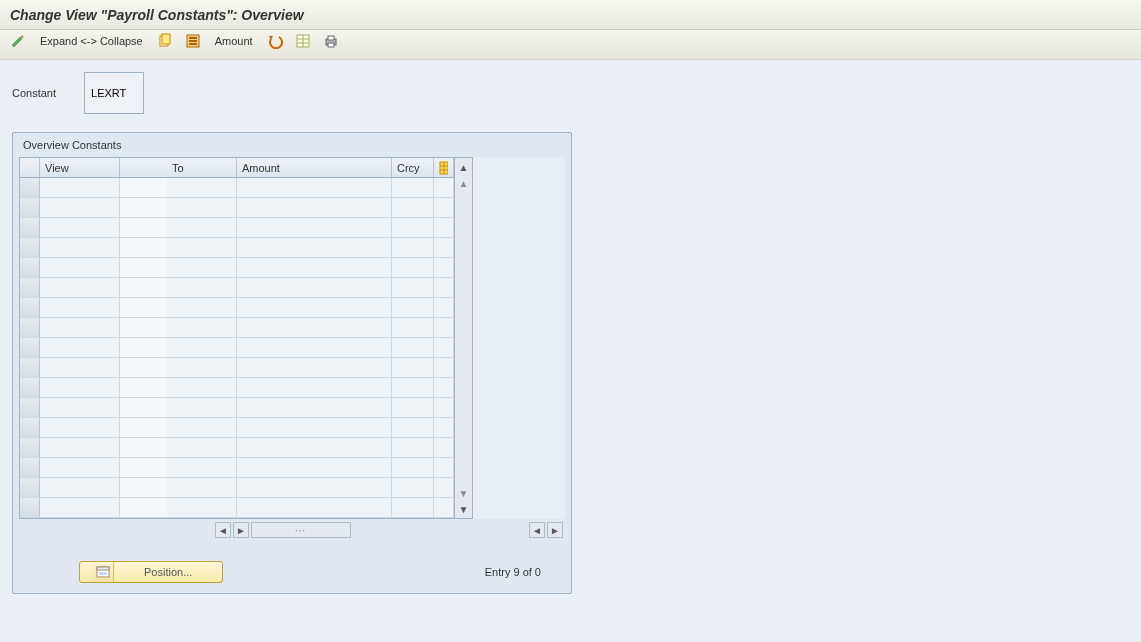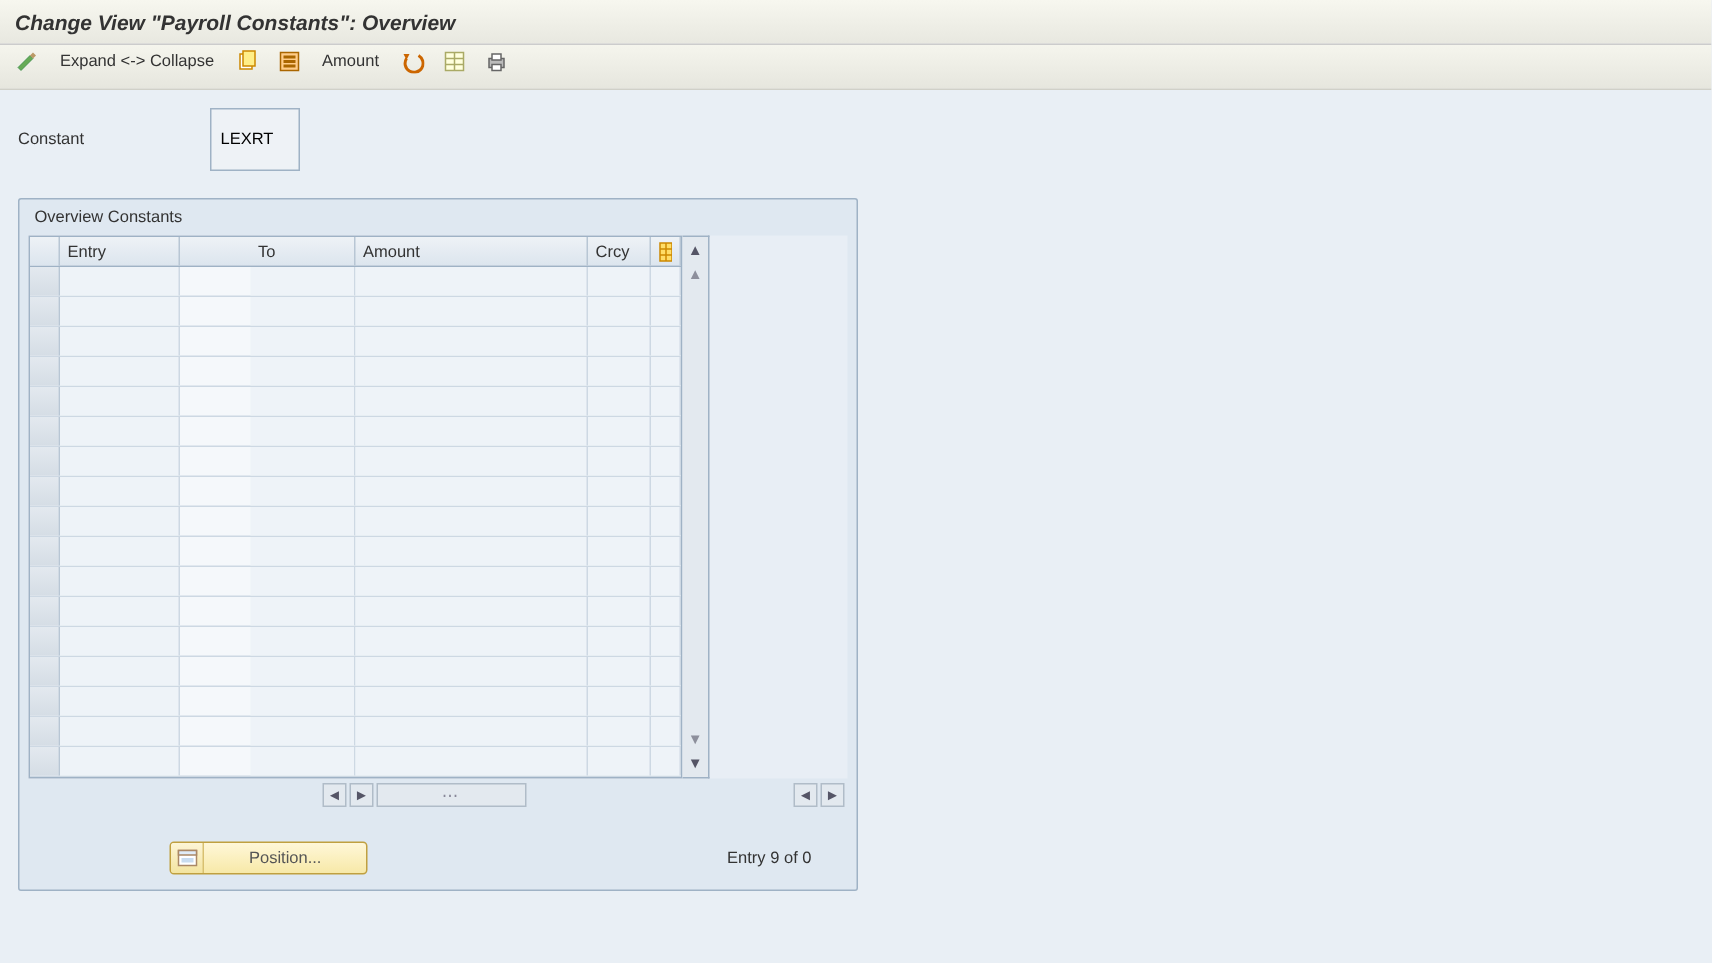"Constant" .field-row { gap: 84px -> 28px }
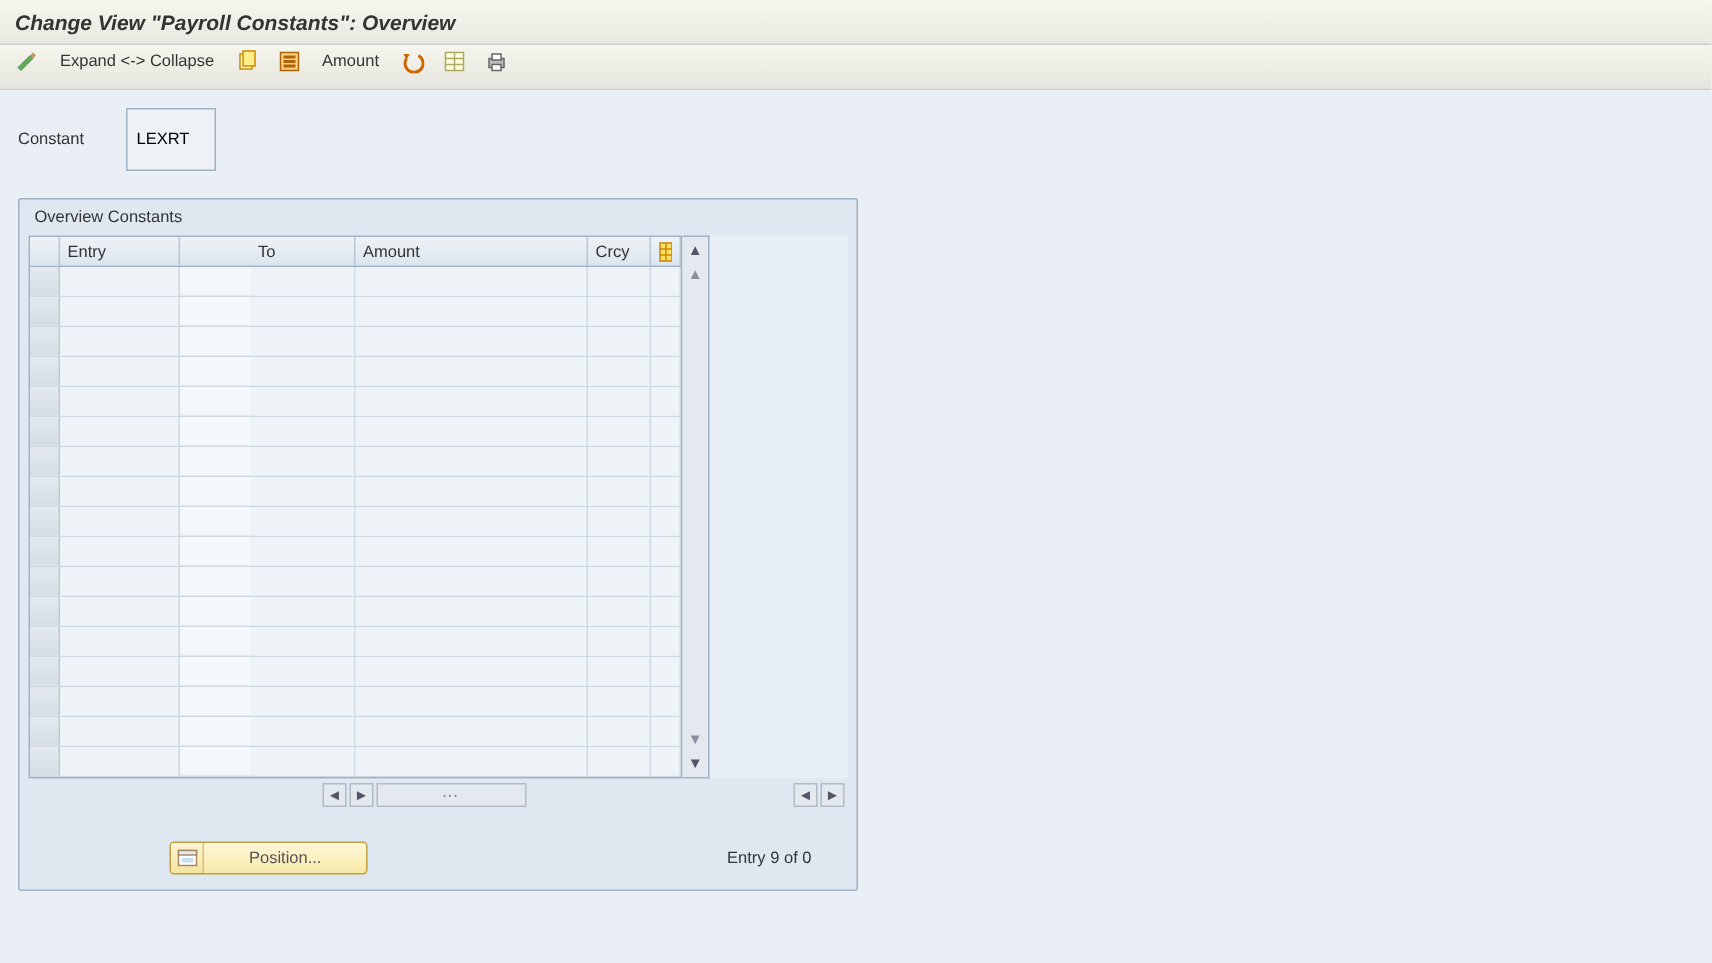"Entry" div.hcell { text: Entry -> View }
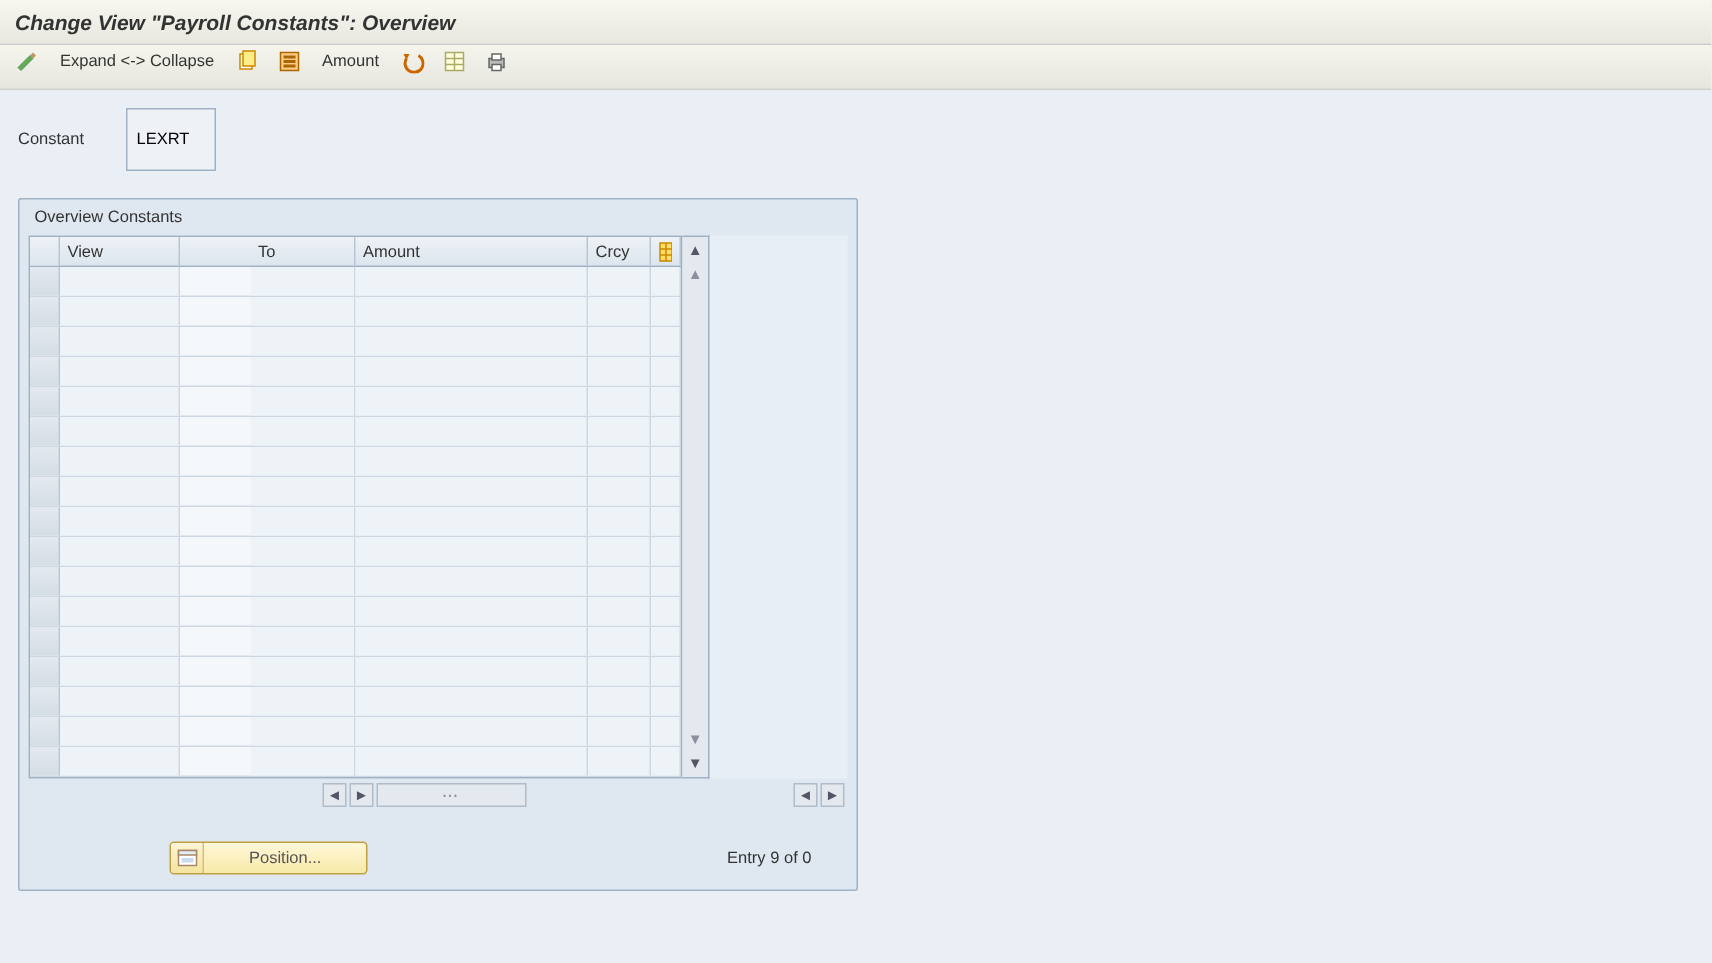"Position..." .position-btn { margin-left: 90px -> 56px; padding-left: none -> 12px }
